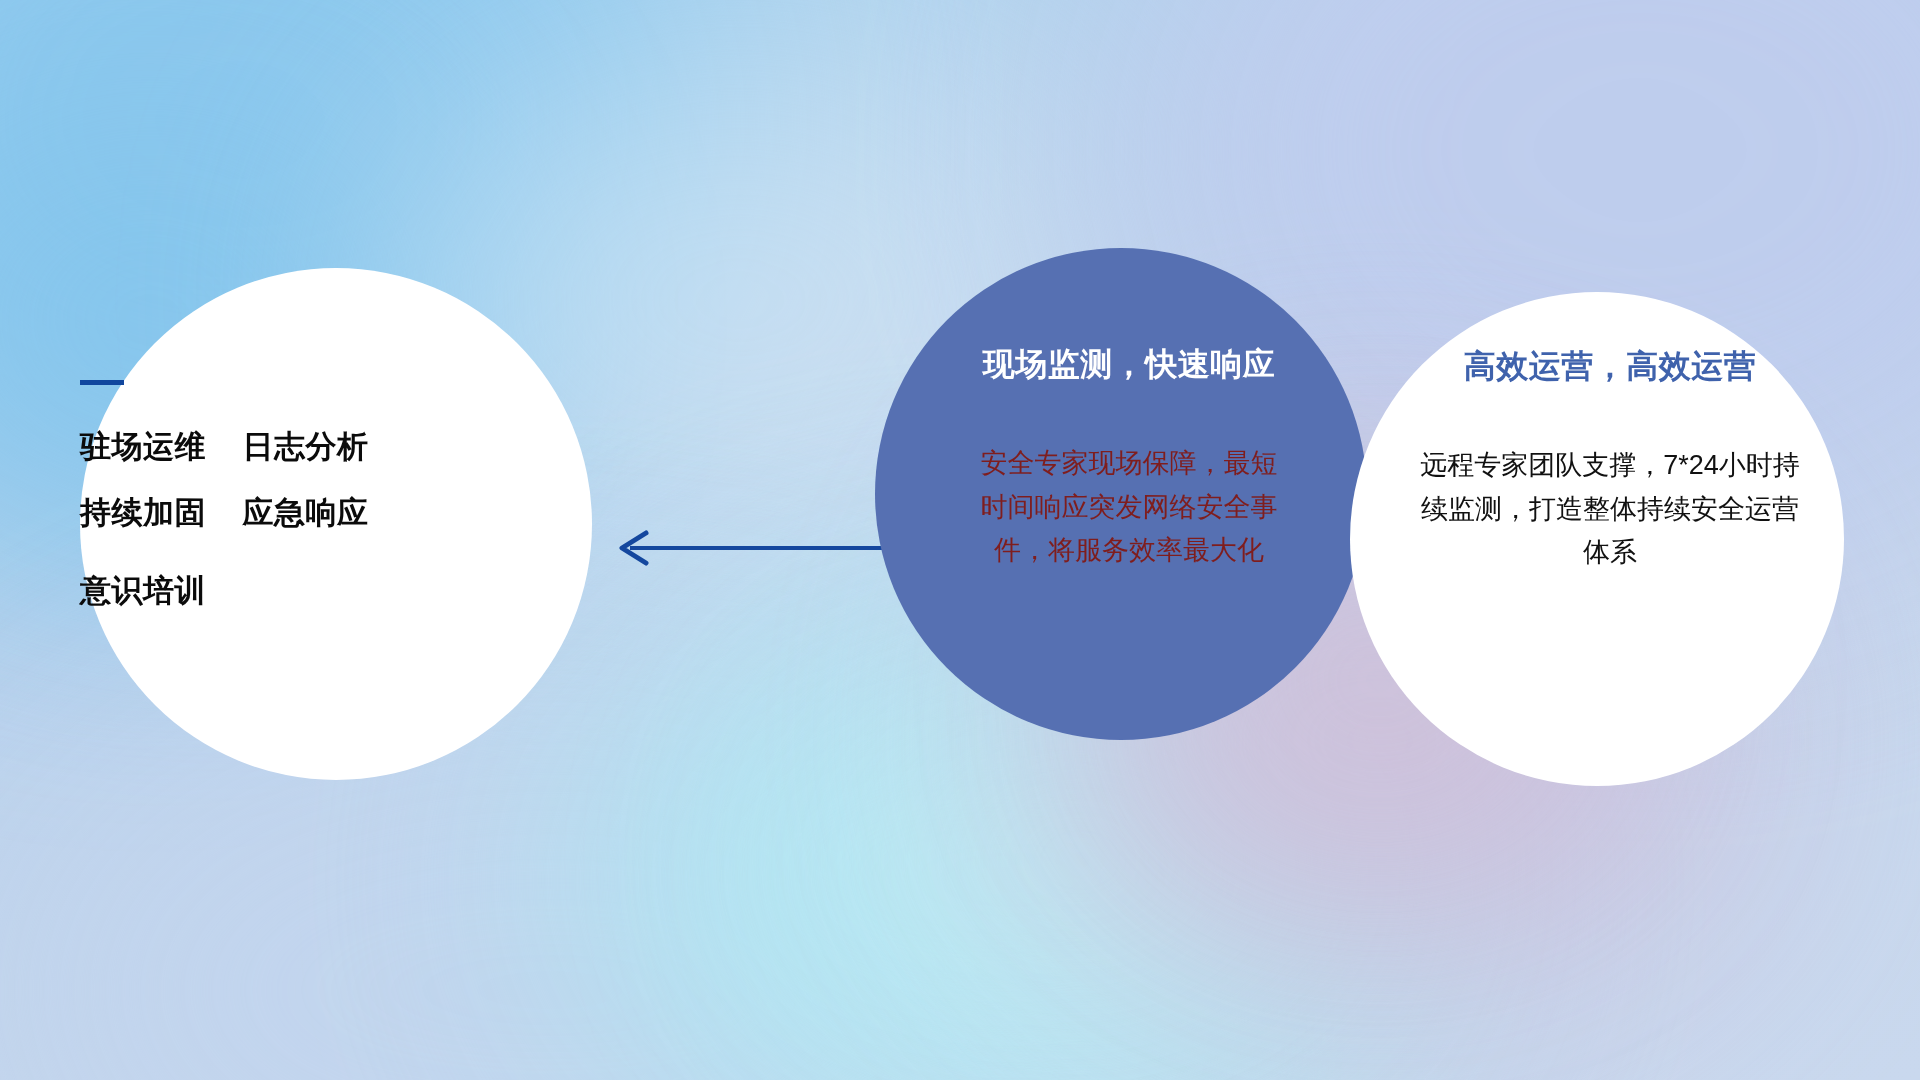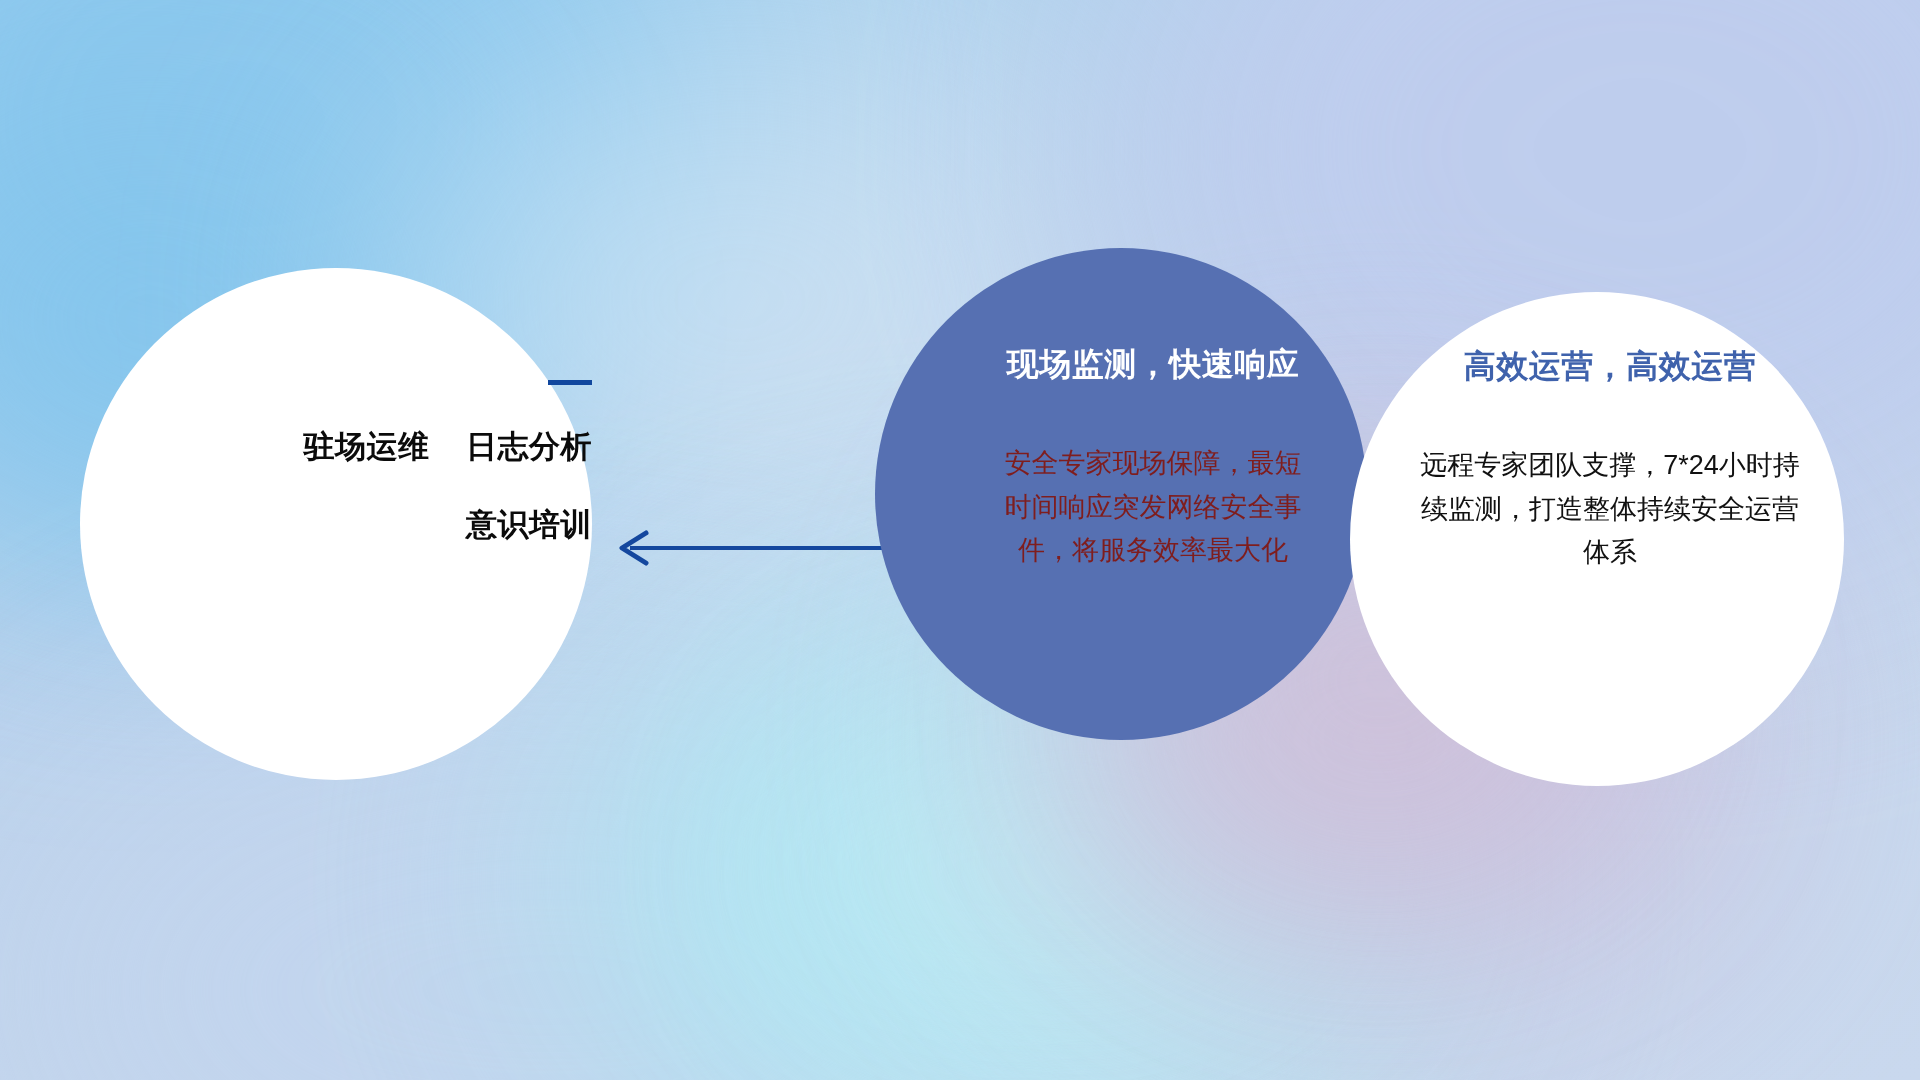"现场监测，快速响应" .mid-content { left: 899px -> 875px }
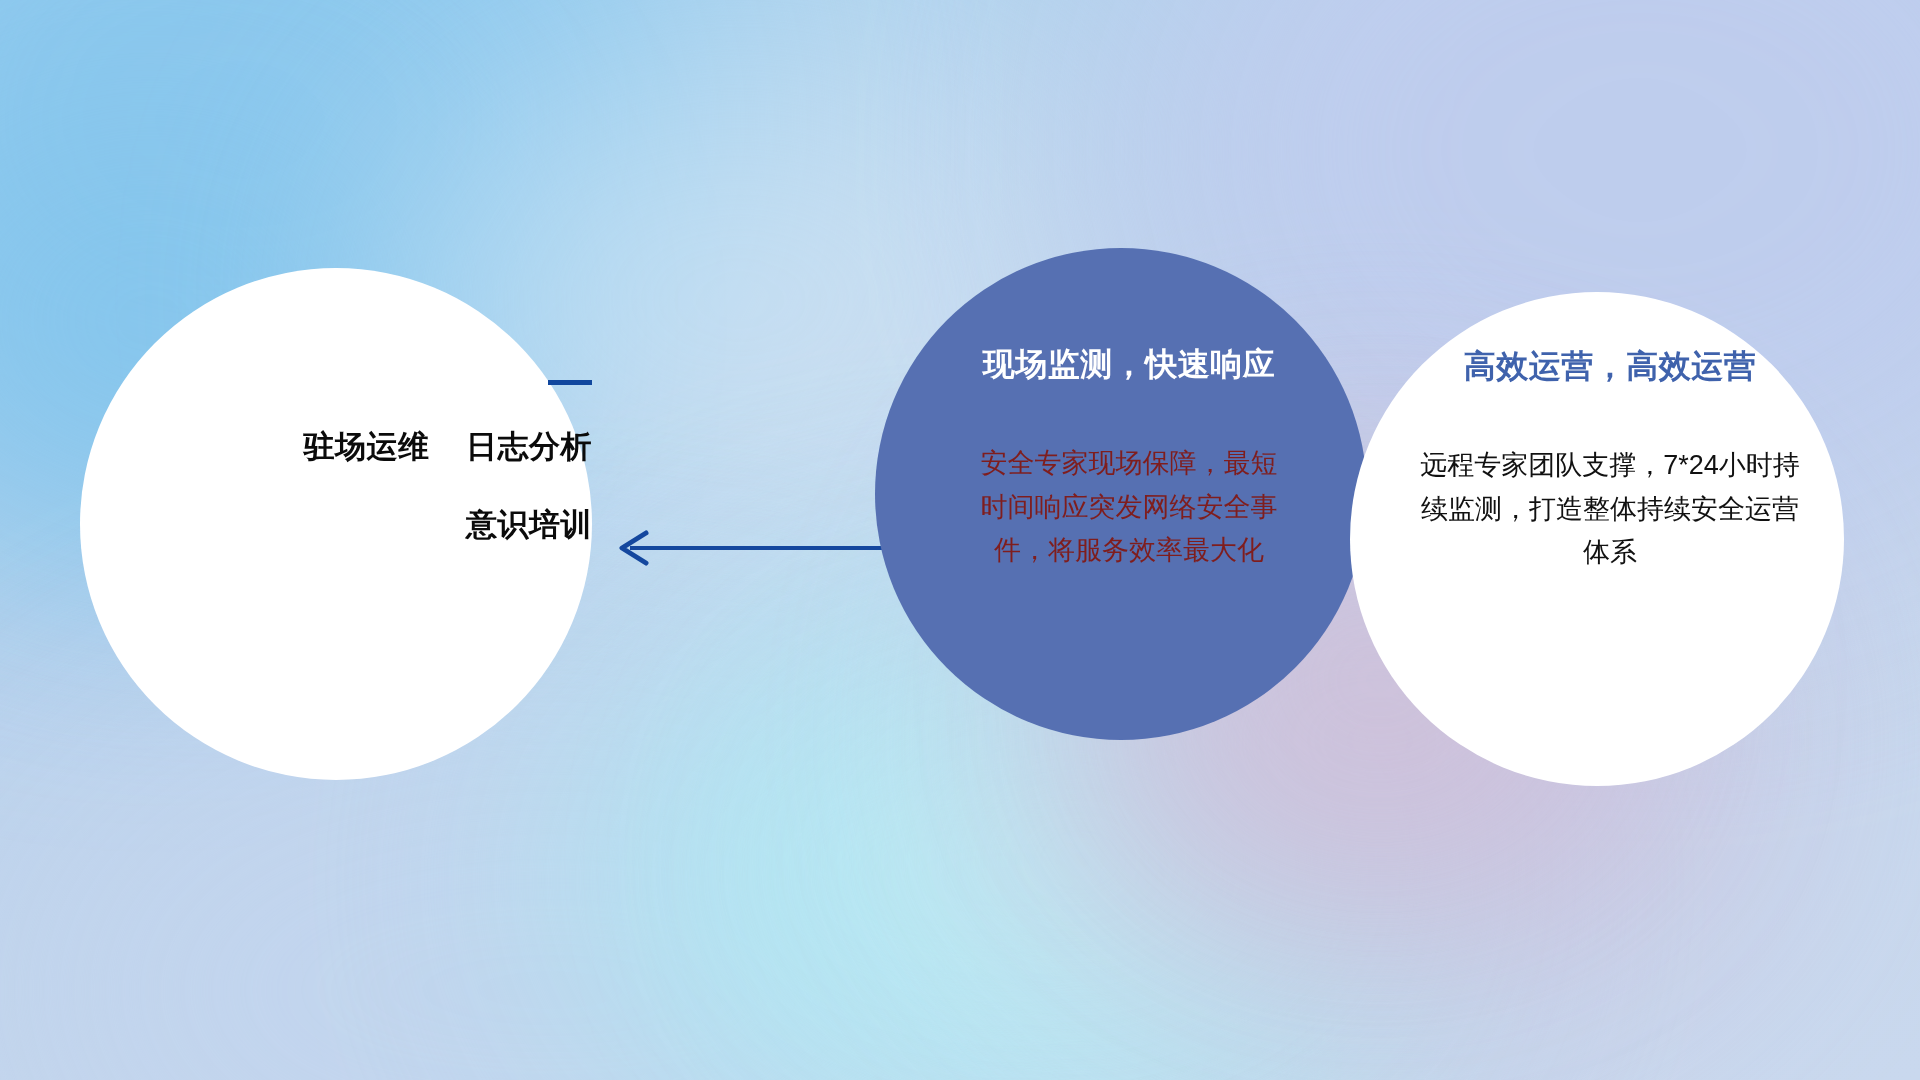"驻场运维 日志分析" .left-content { align-items: flex-end -> flex-start }
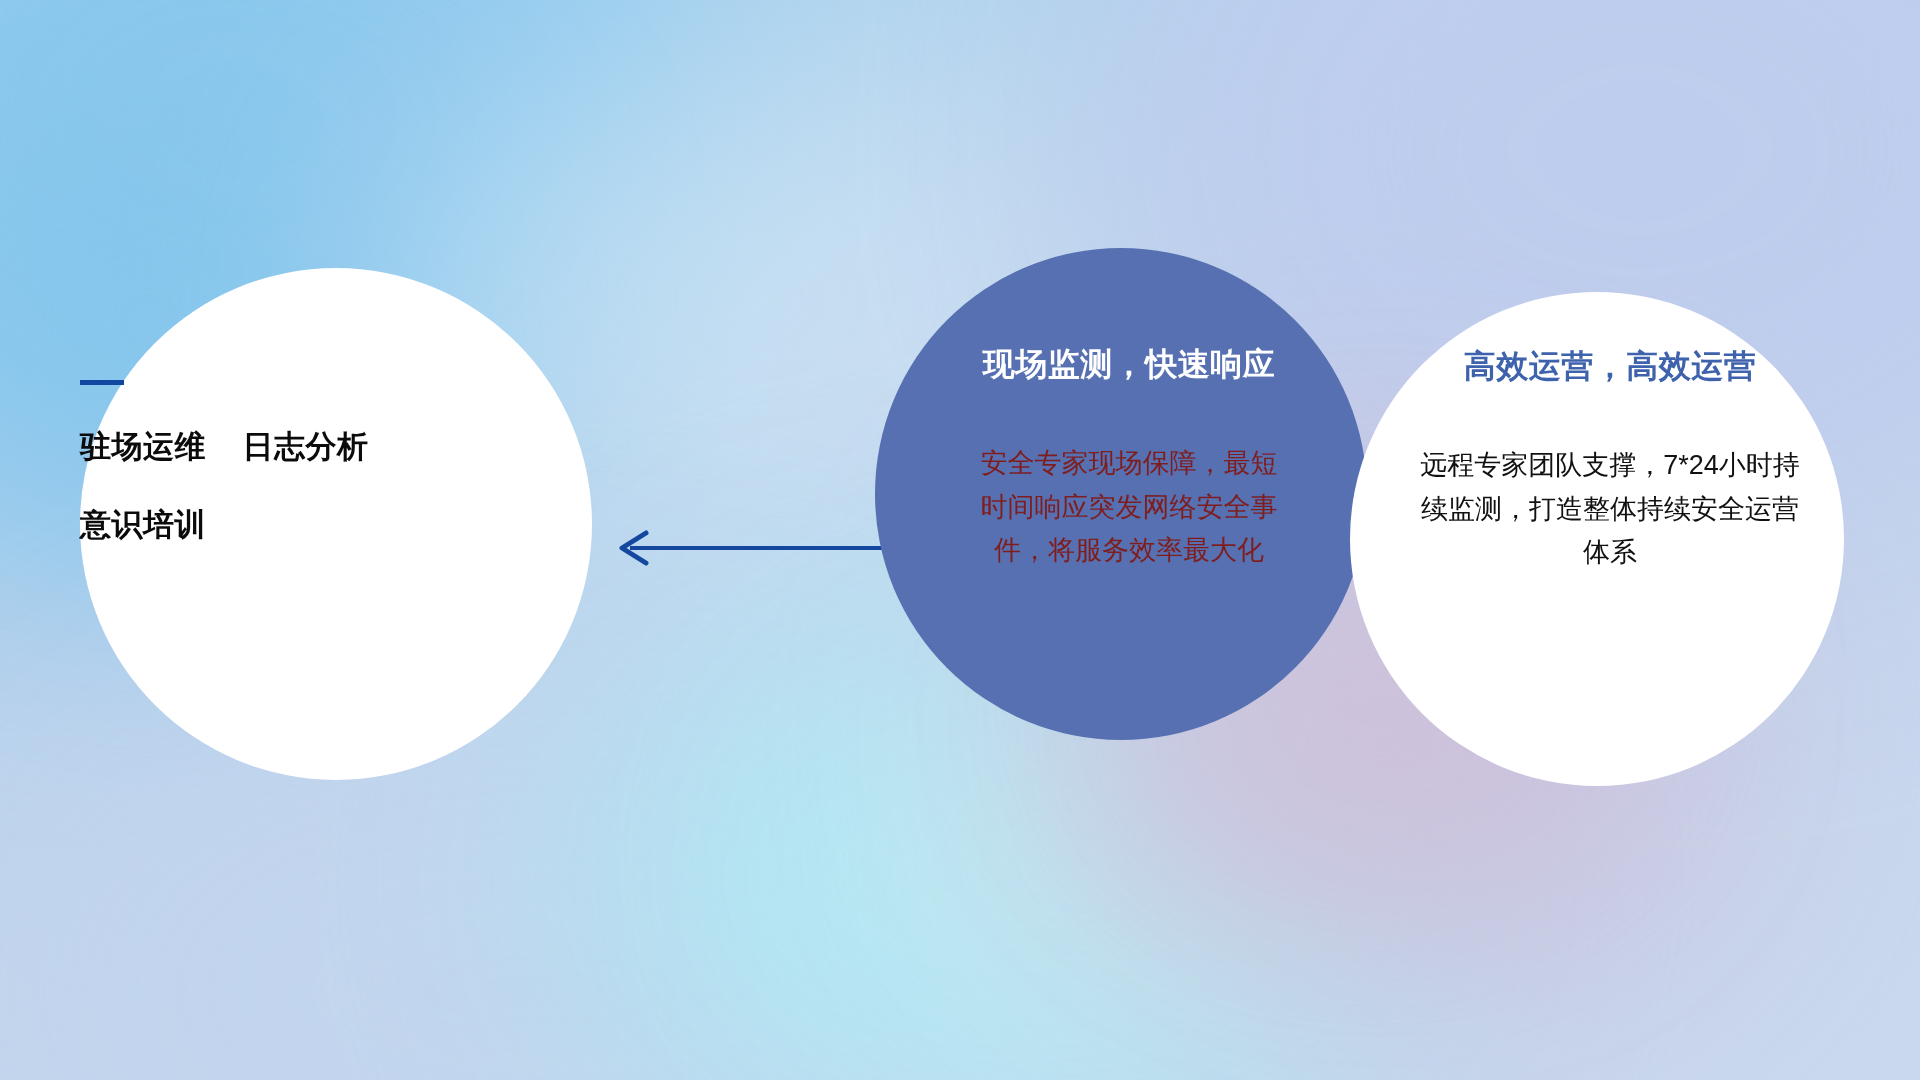"持续加固 应急响应" div.left-line { html: none -> <div>持续加固 应急响应</div> }
